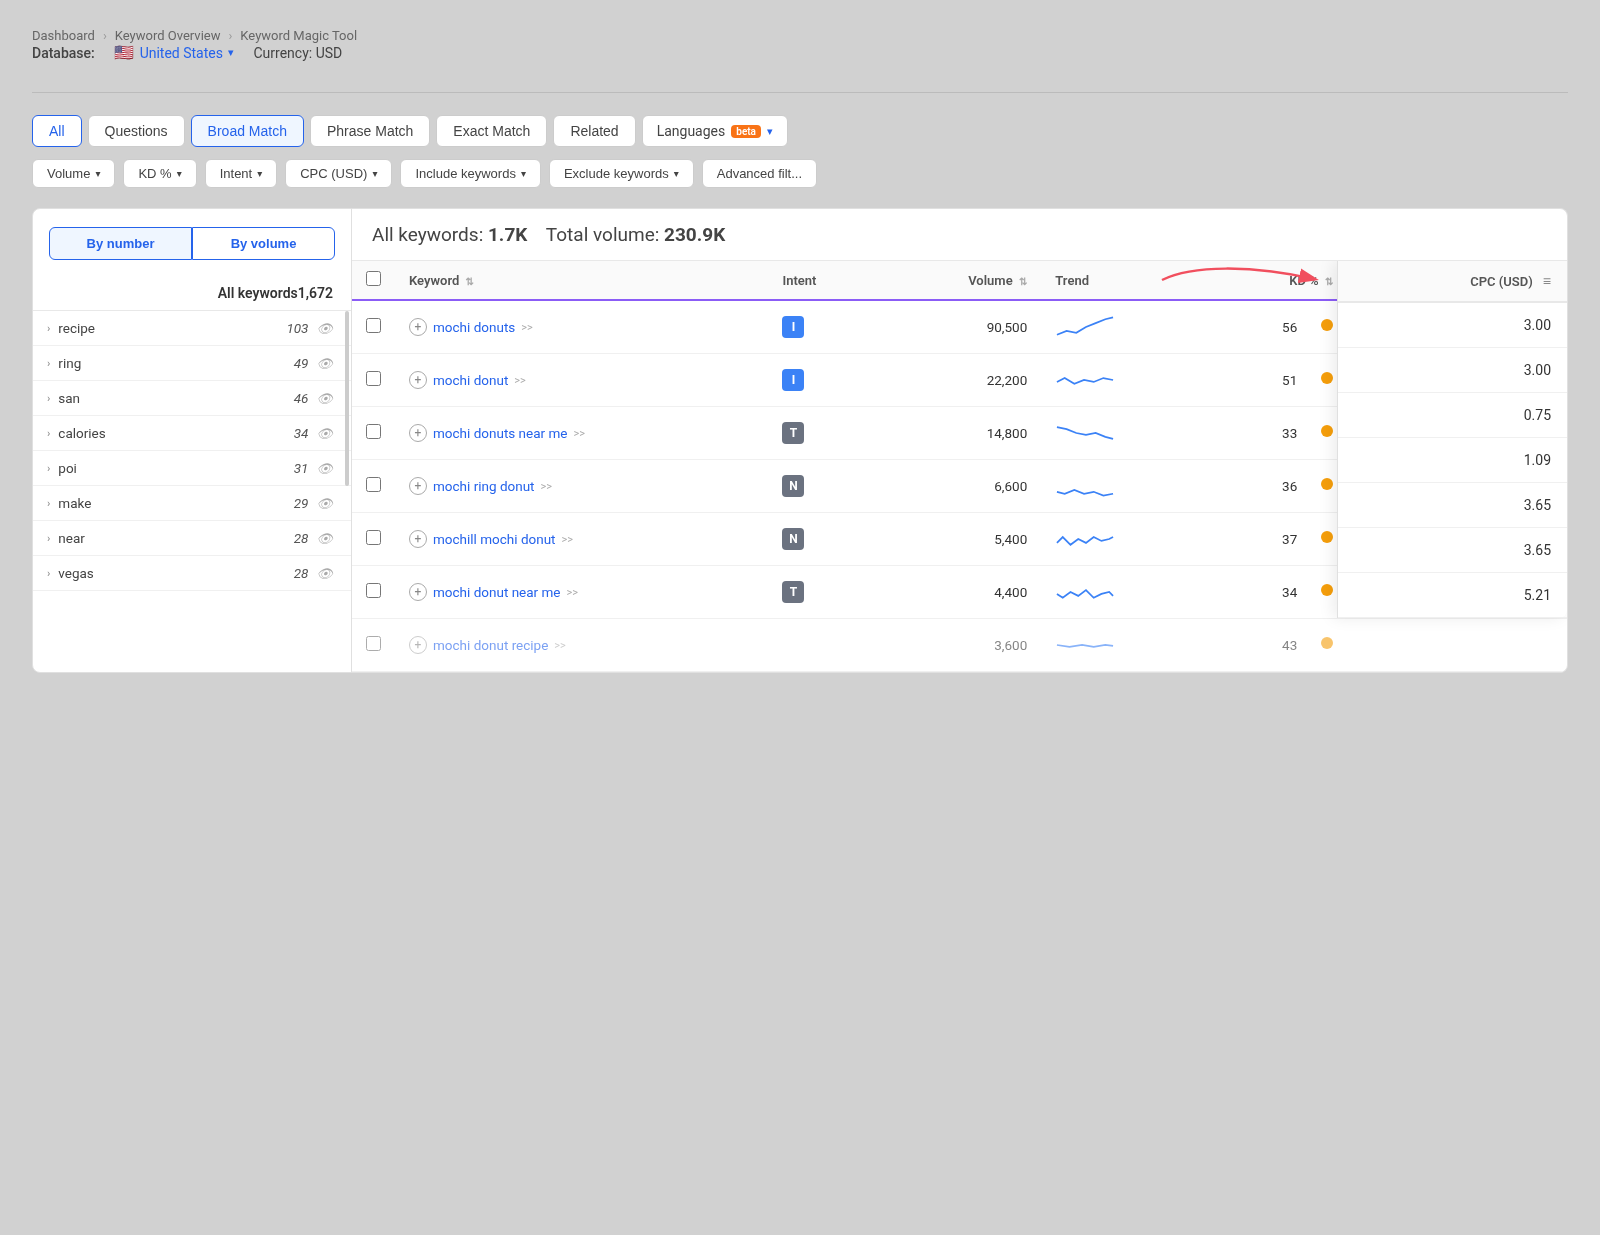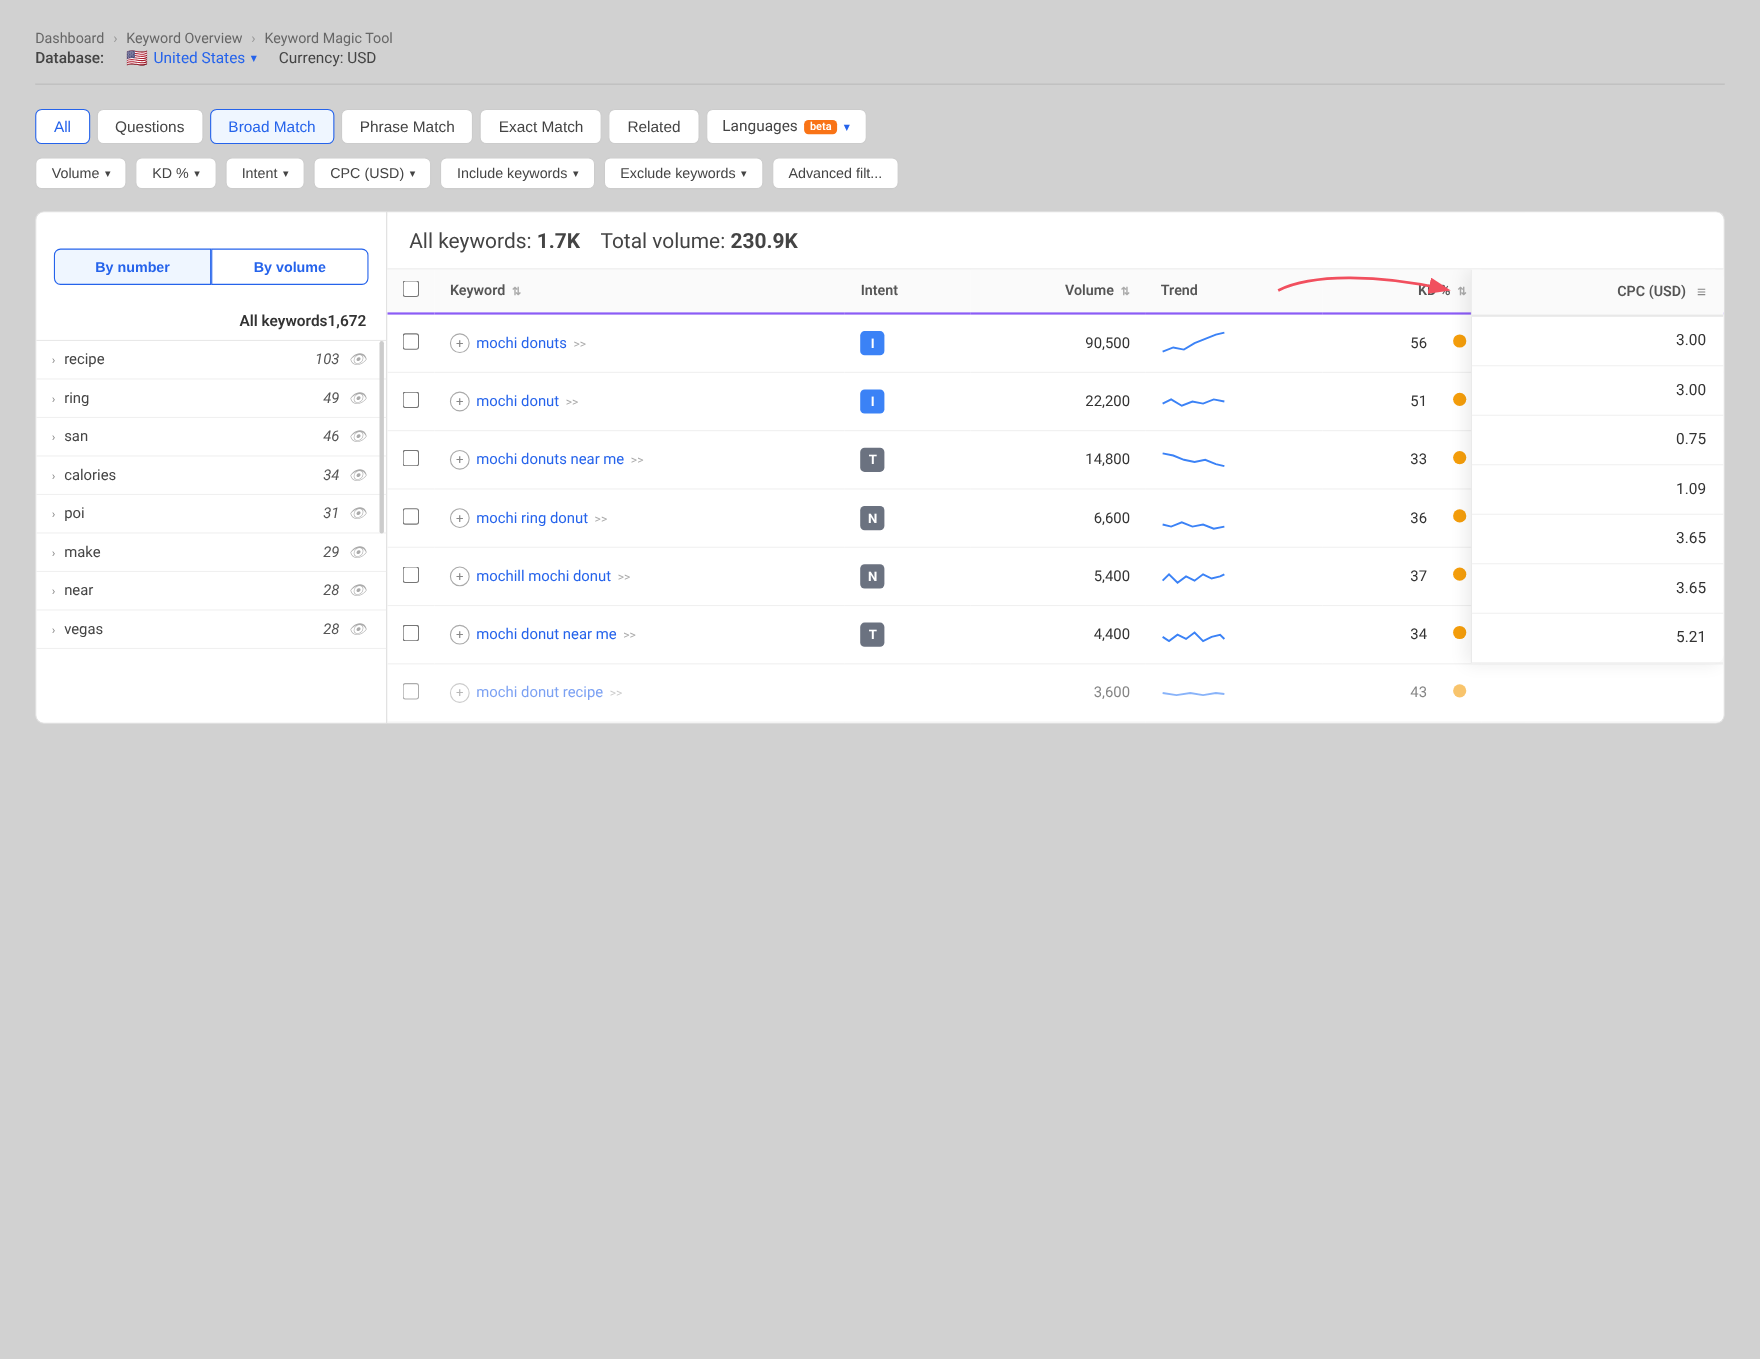"Database:" .db-row { padding-bottom: 14px -> 30px }
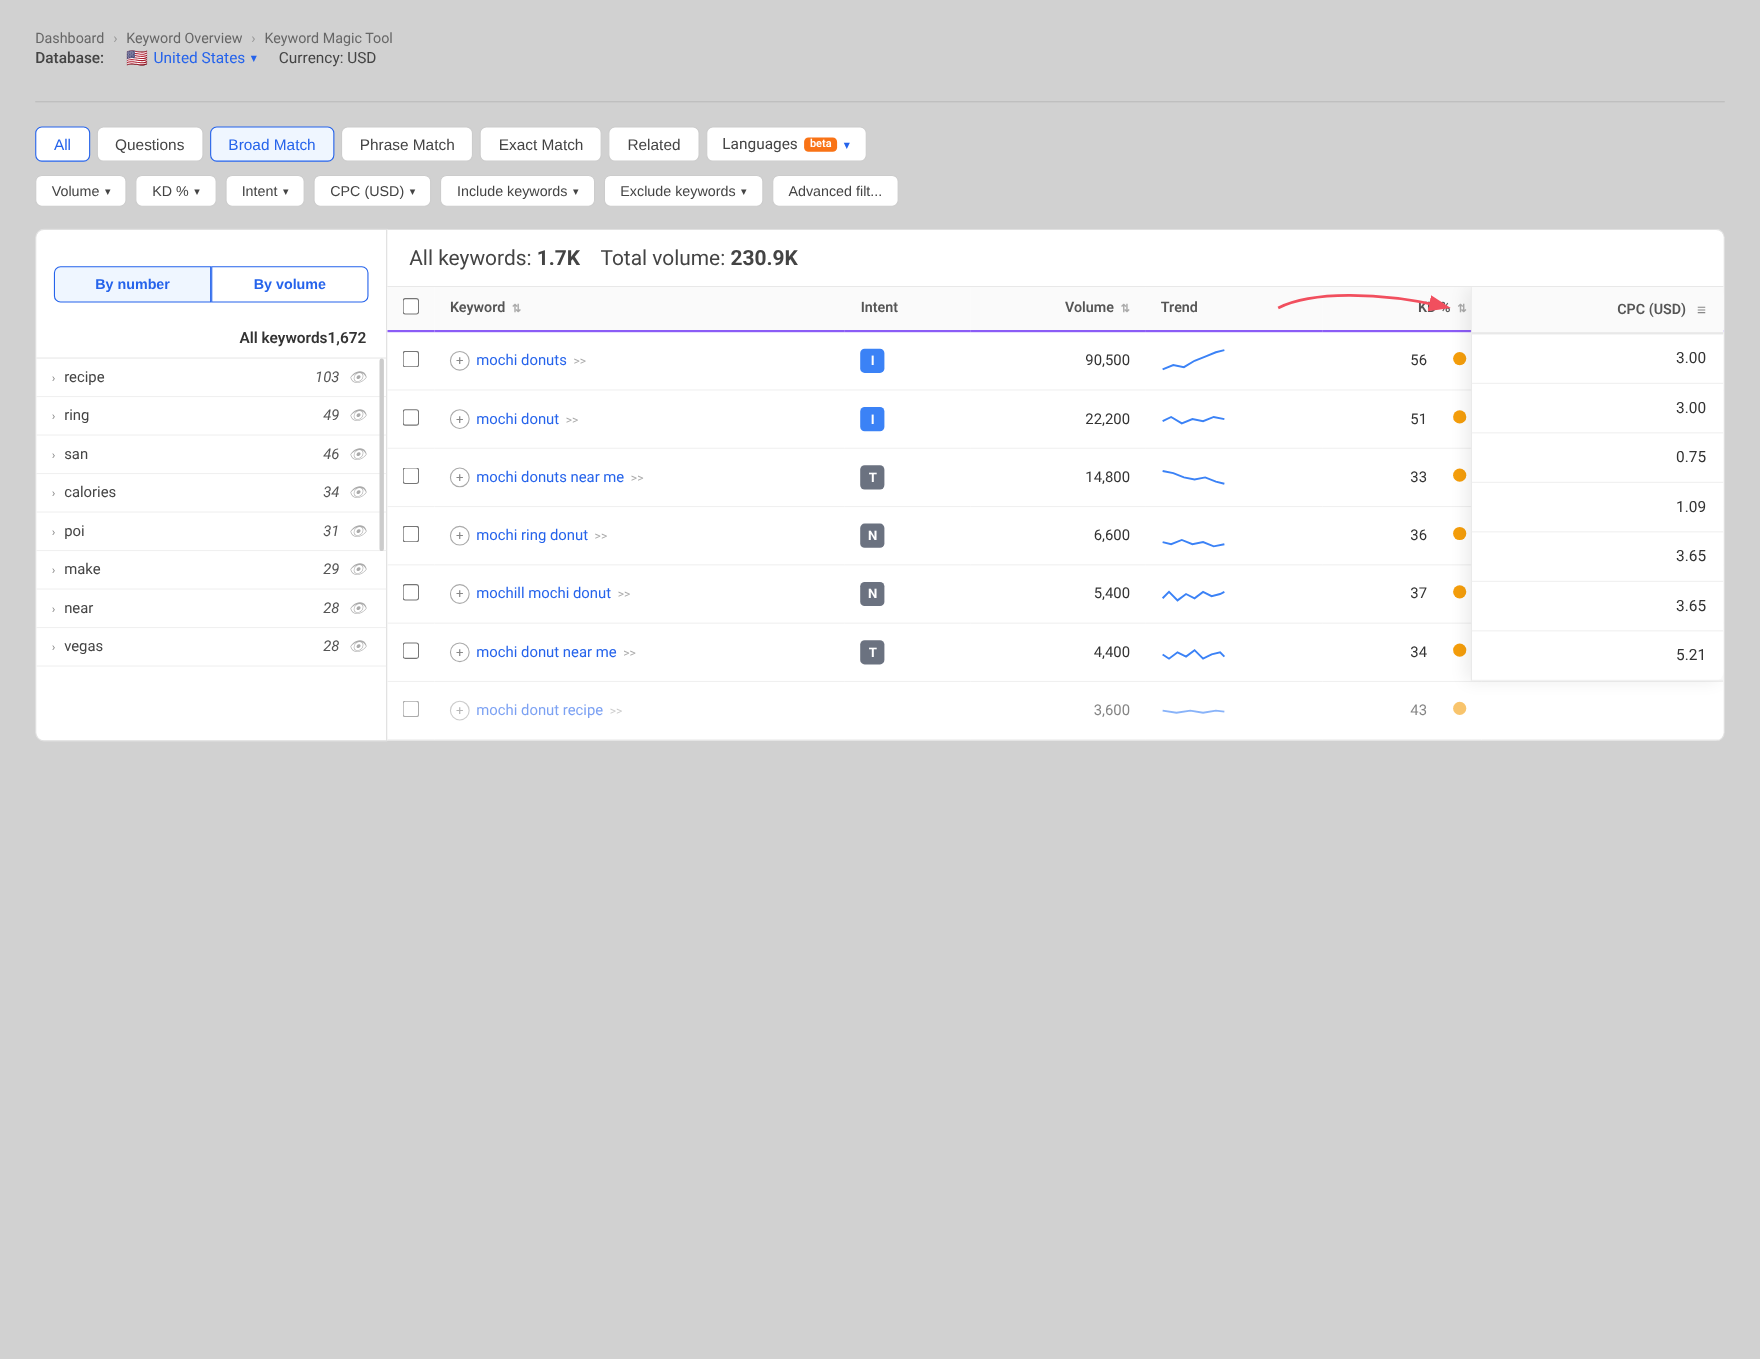"By number" .sidebar-toggle { margin: 15px 16px 16px 16px -> 0 16px 16px 16px }
